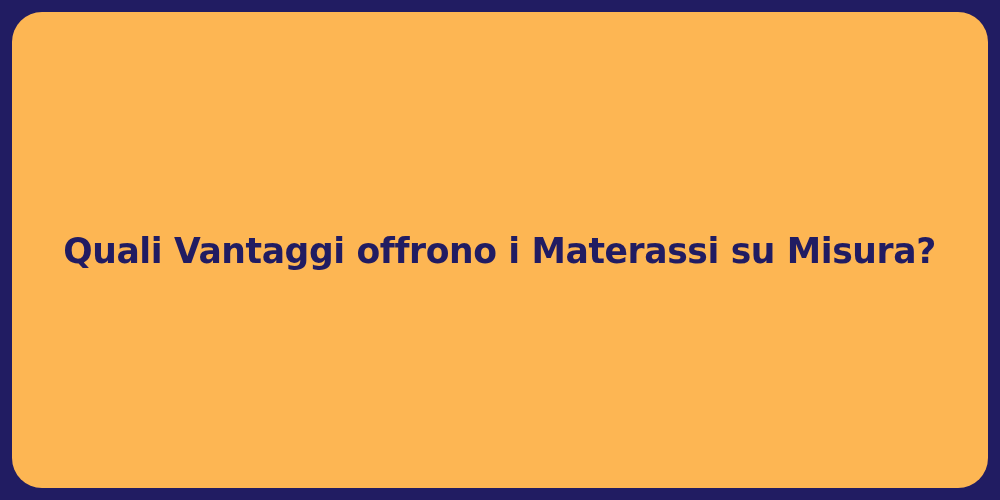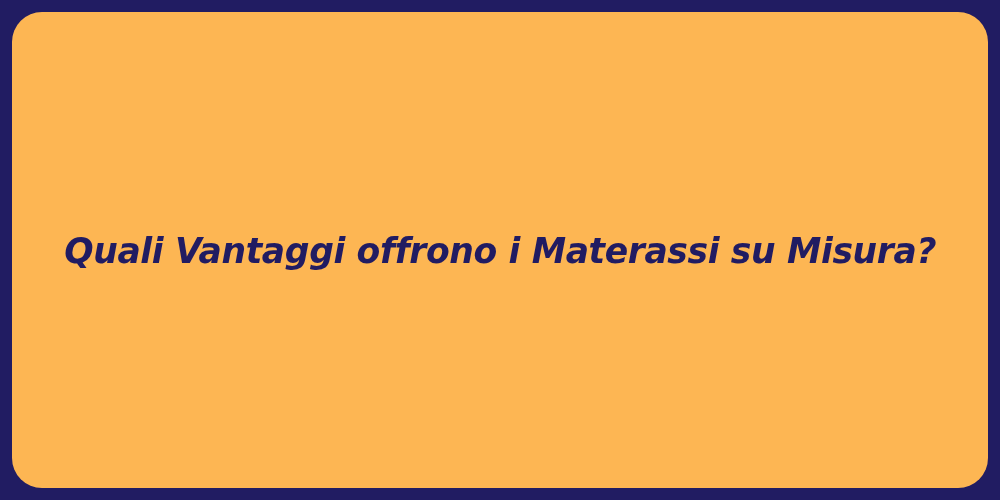"Quali Vantaggi offrono i Materassi" .heading-wrap { font-style: italic -> none }
